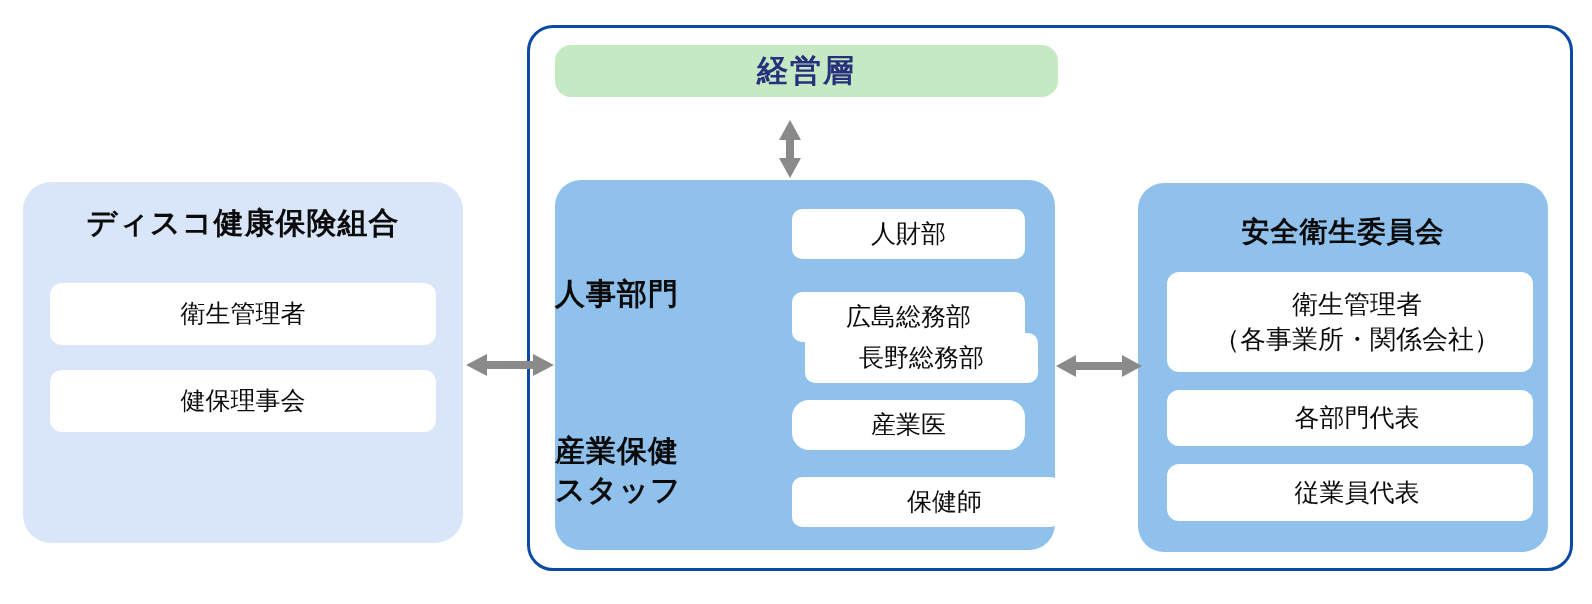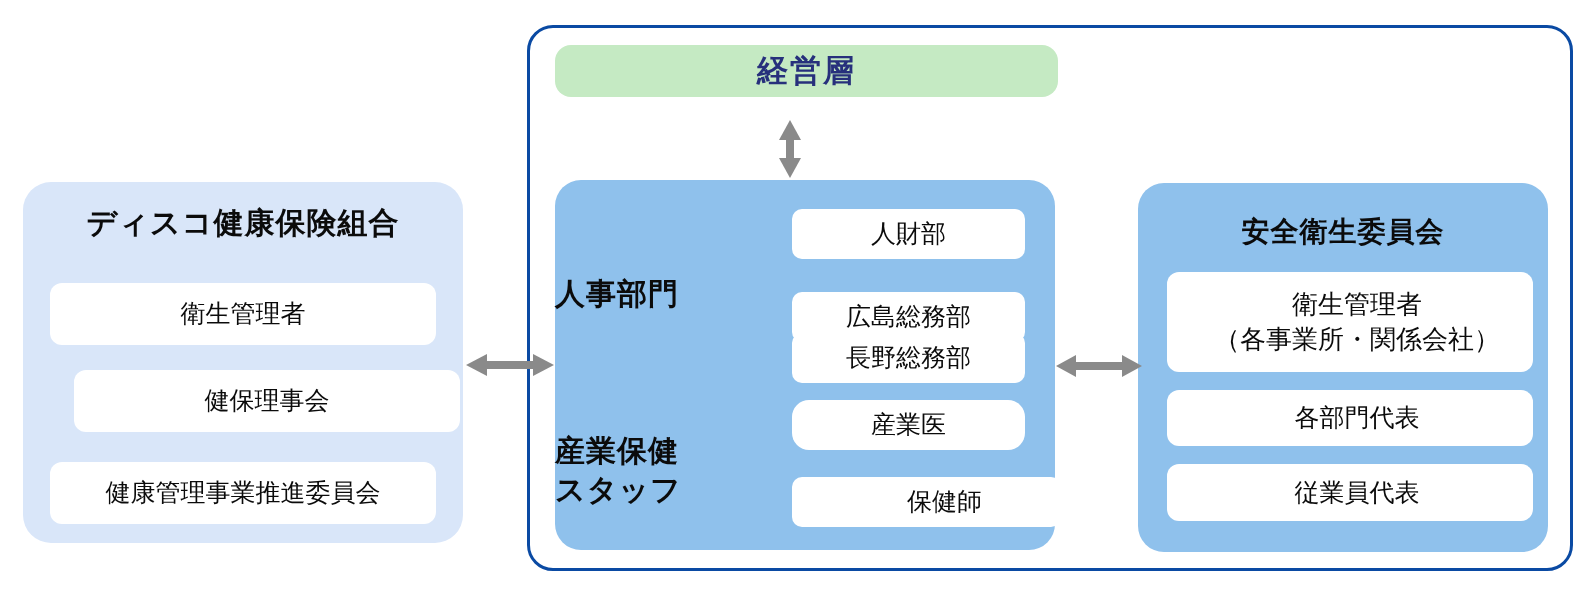"長野総務部" .center-group .cb-2 { margin-left: none -> 13px }
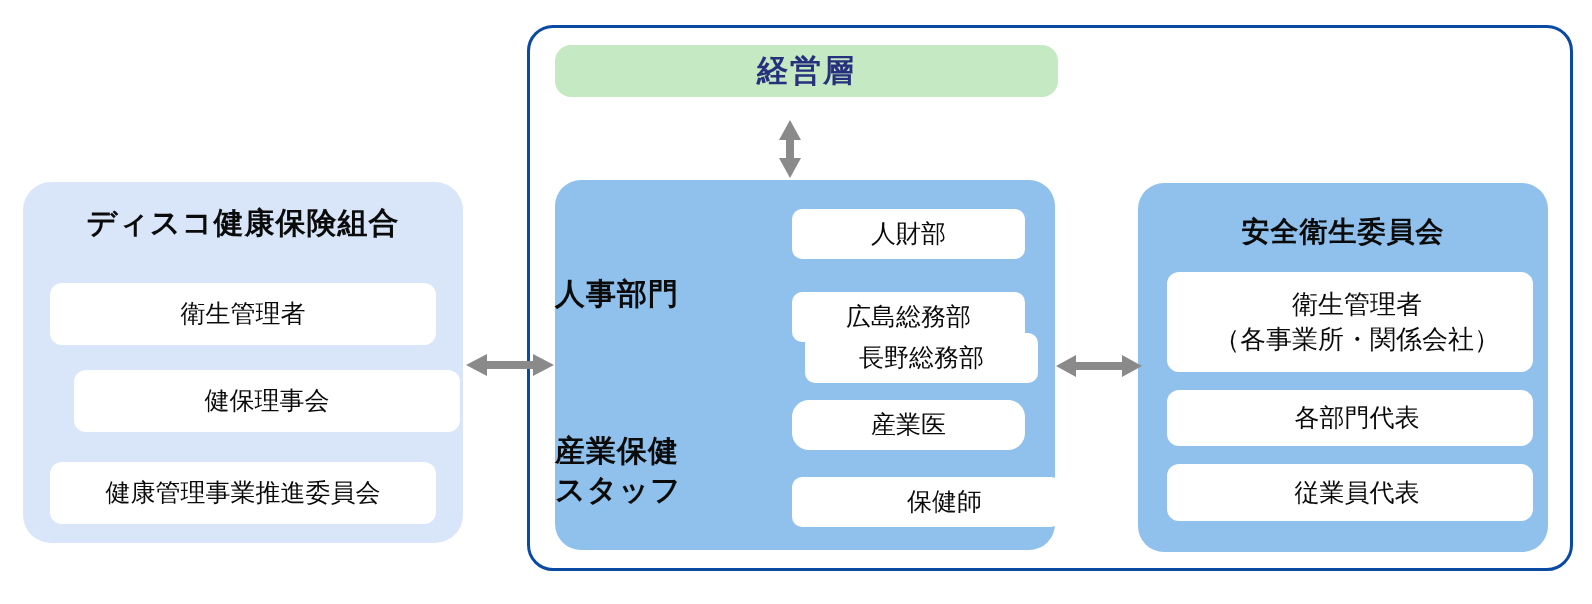"健保理事会" .left-group .wb-1 { margin-left: 24px -> none }
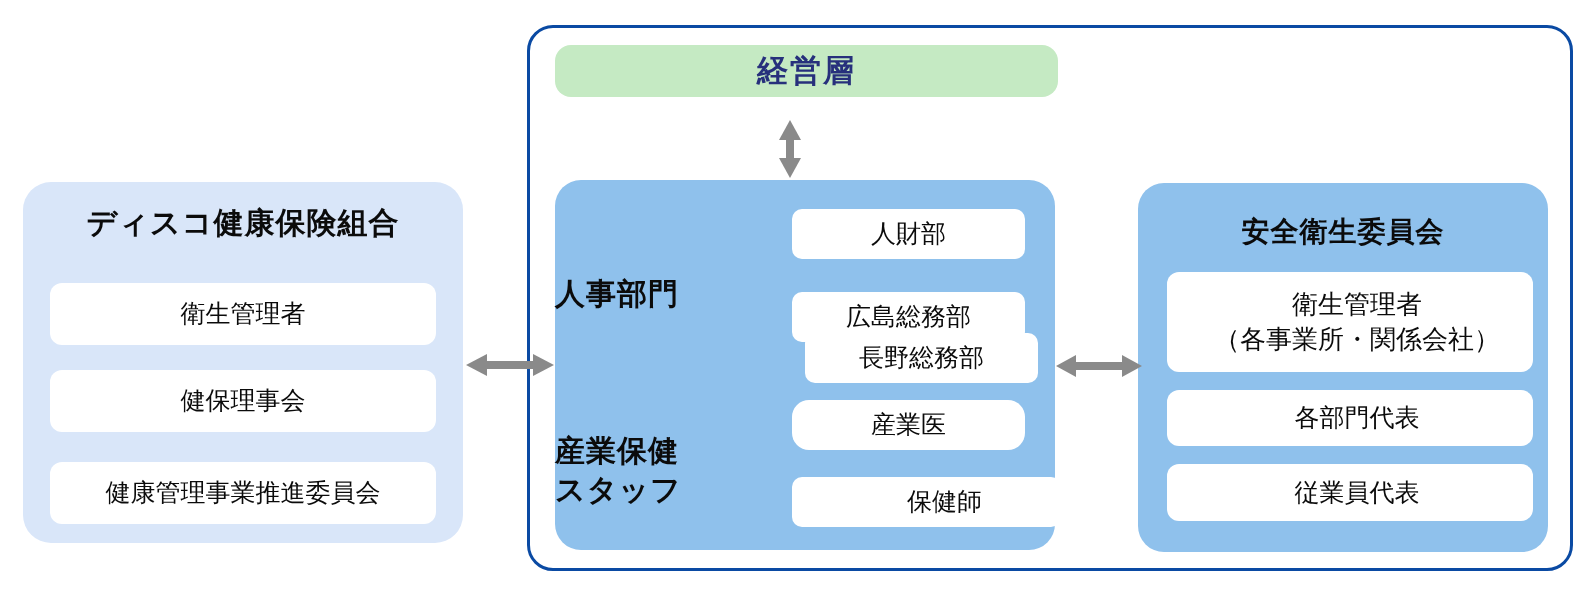"健康管理事業推進委員会" div.white-box { html: <div>健康管理事業推進委員会</div> -> none }
